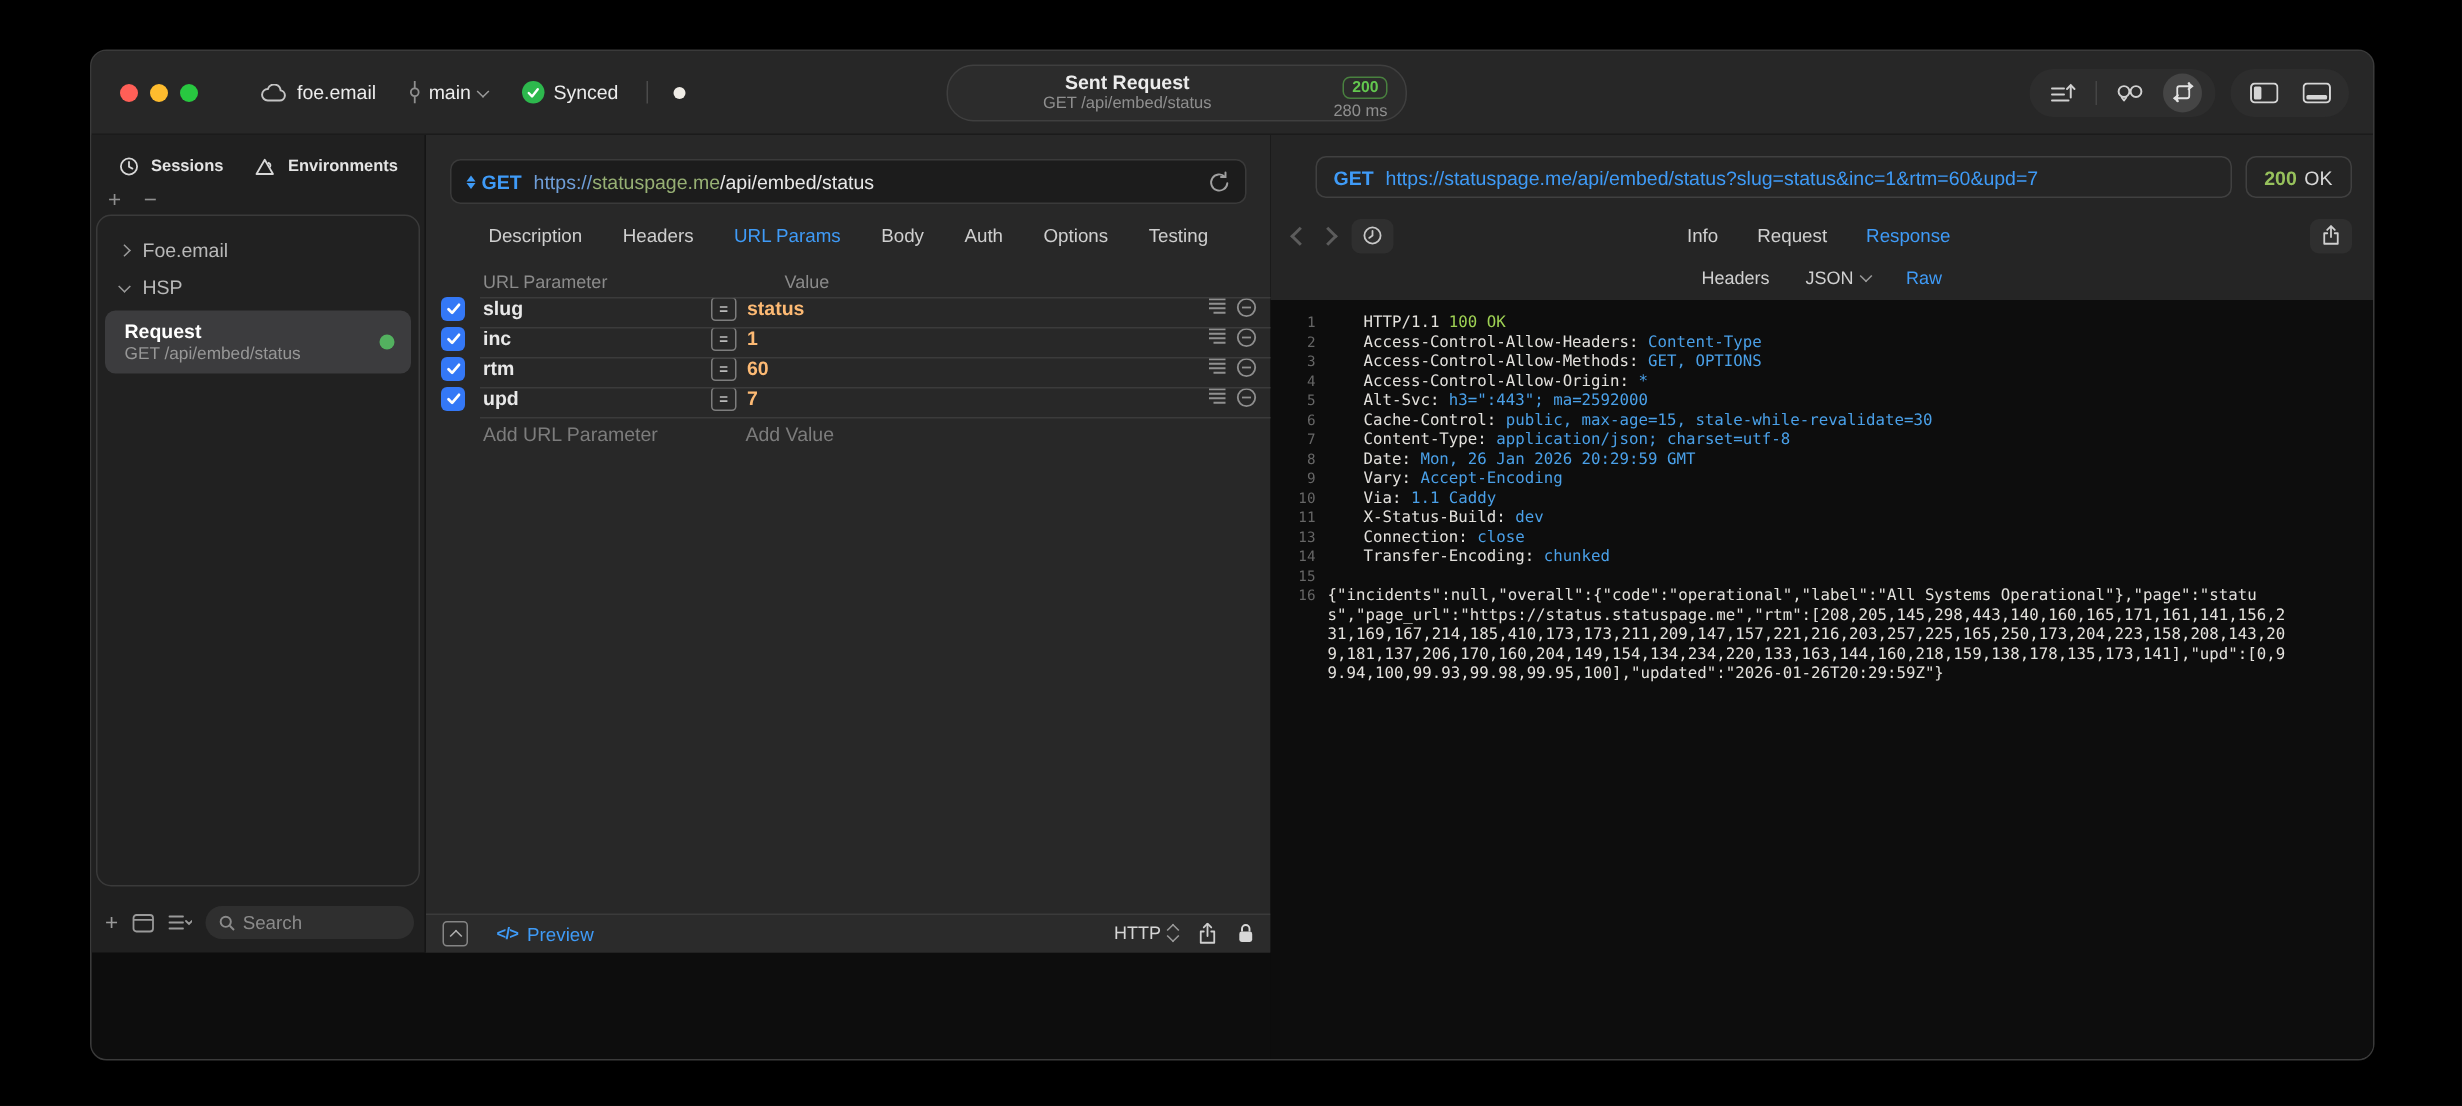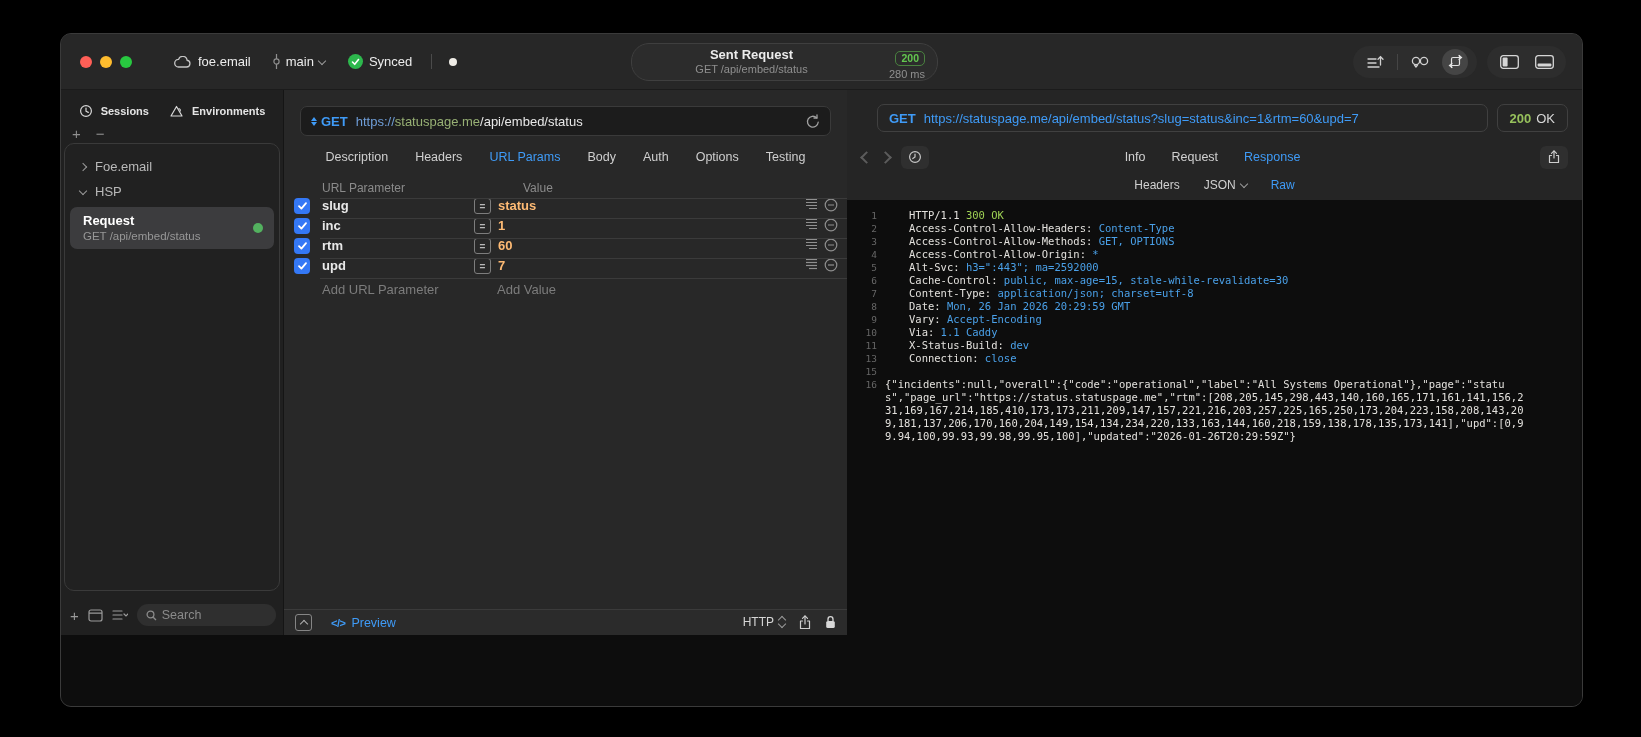"300 OK" span.hg { text: 300 -> 100 }
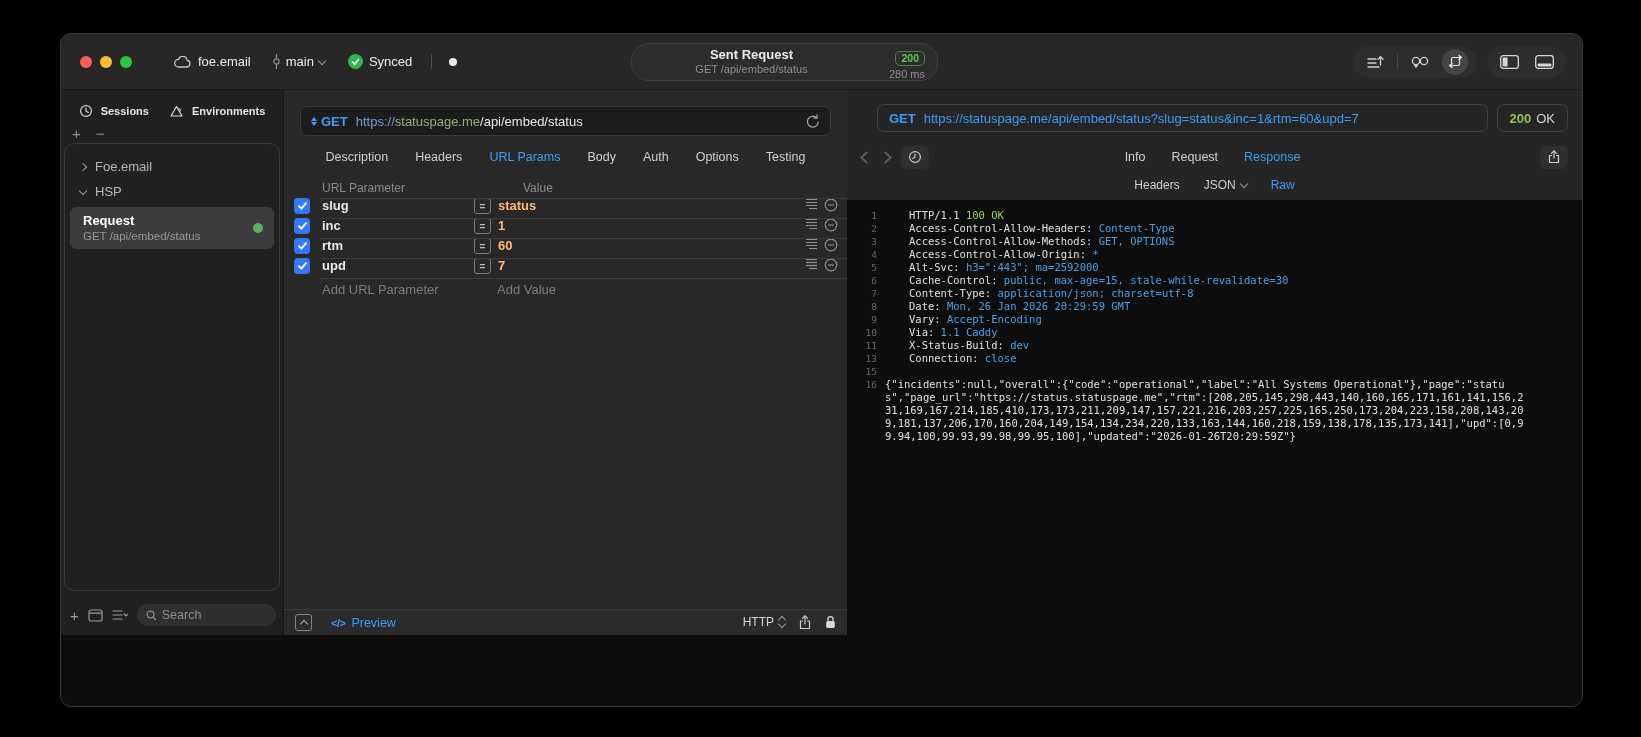"14" div.rline { html: none -> <div> <span>14</span> <span><span>Transfer-Encoding: </span><span>chunked</span></span> </div> }
